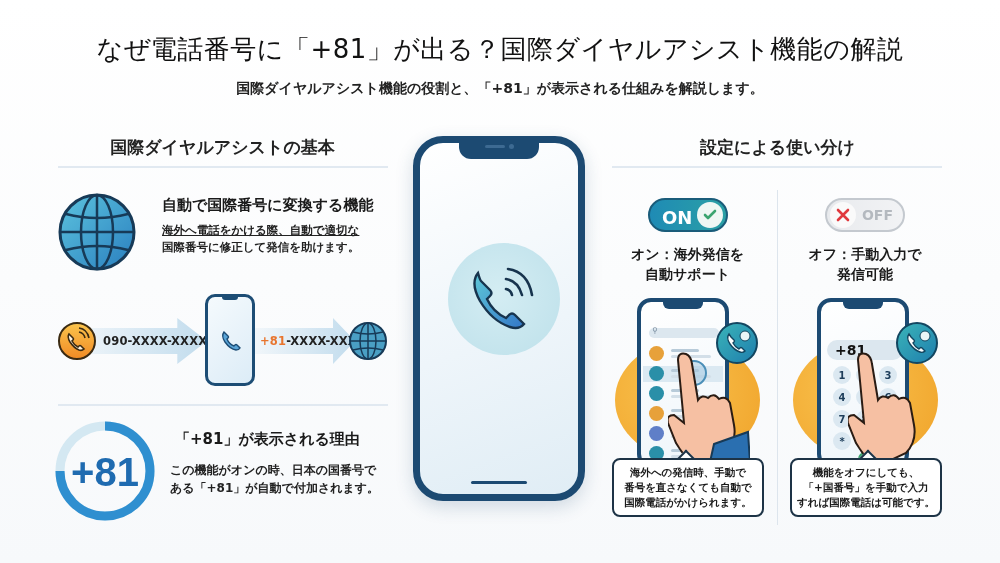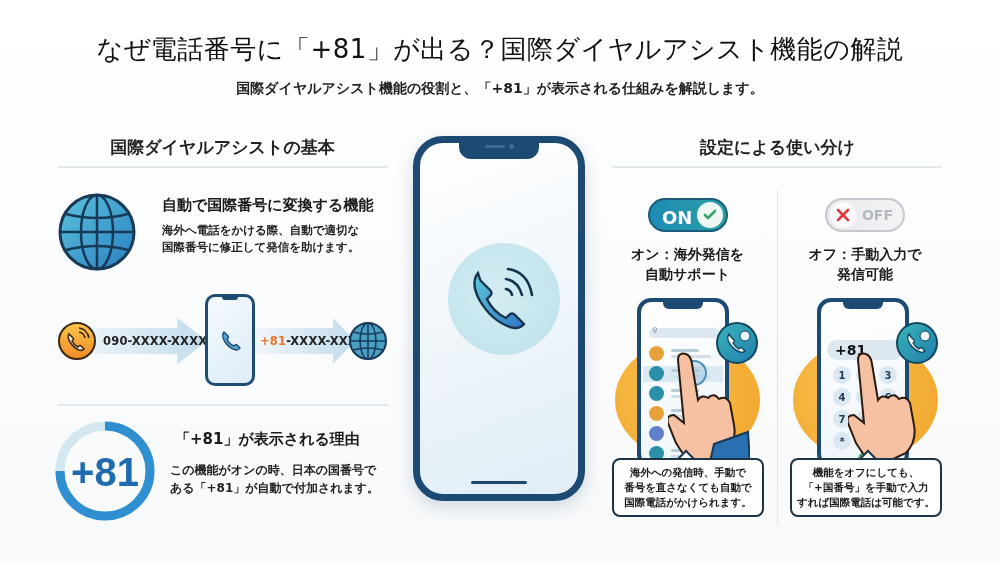"海外へ電話をかける際、自動で適切な" div.abs { text-decoration: none -> underline }
